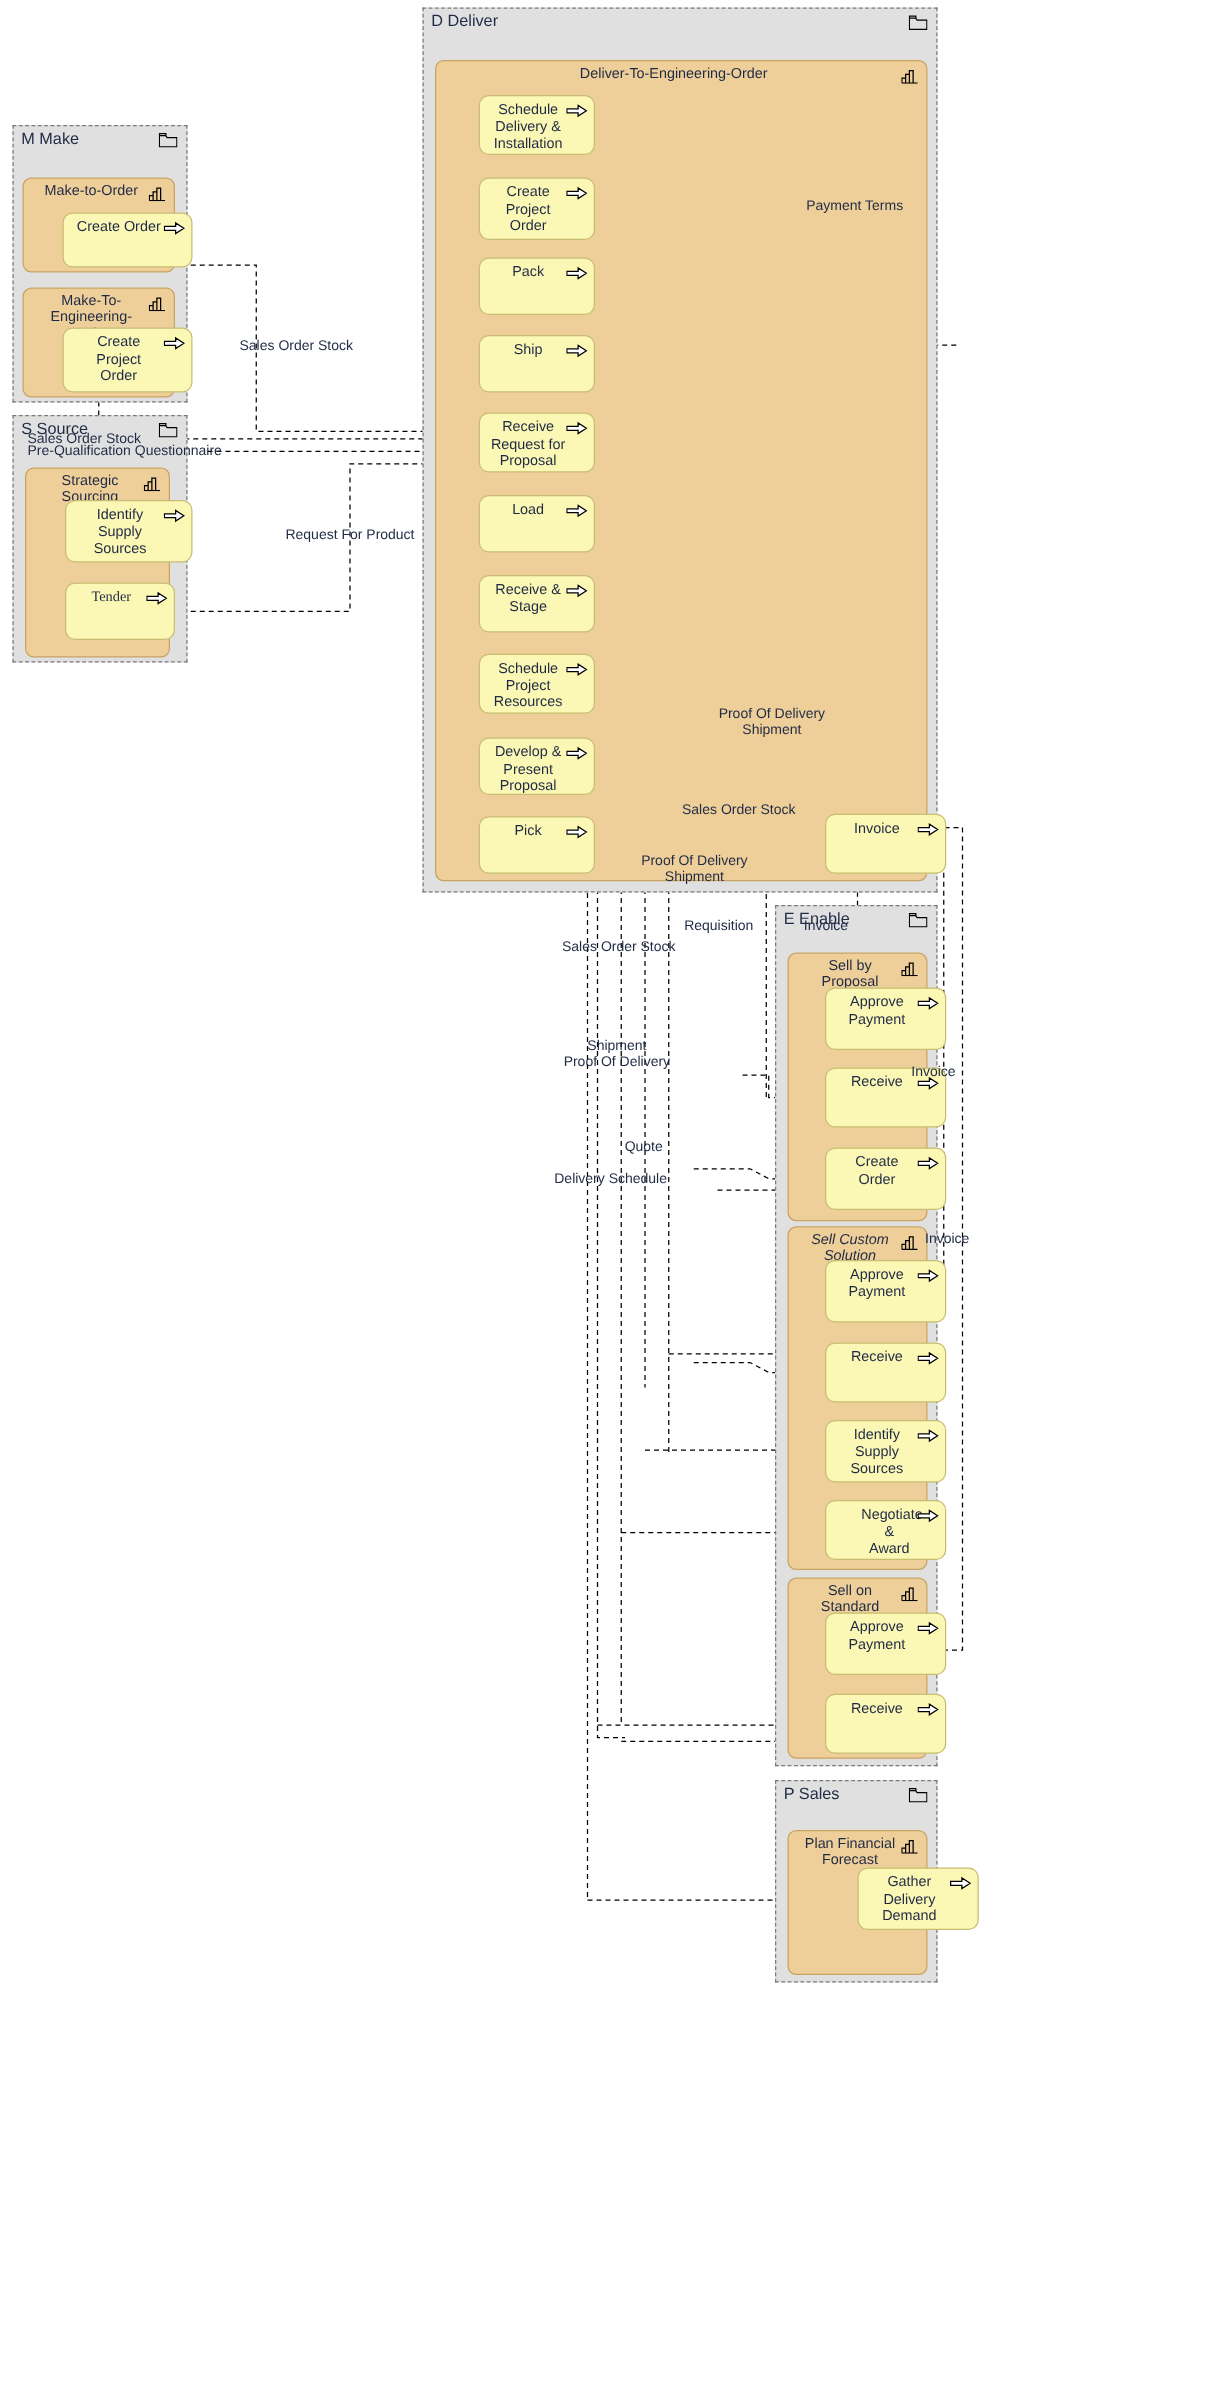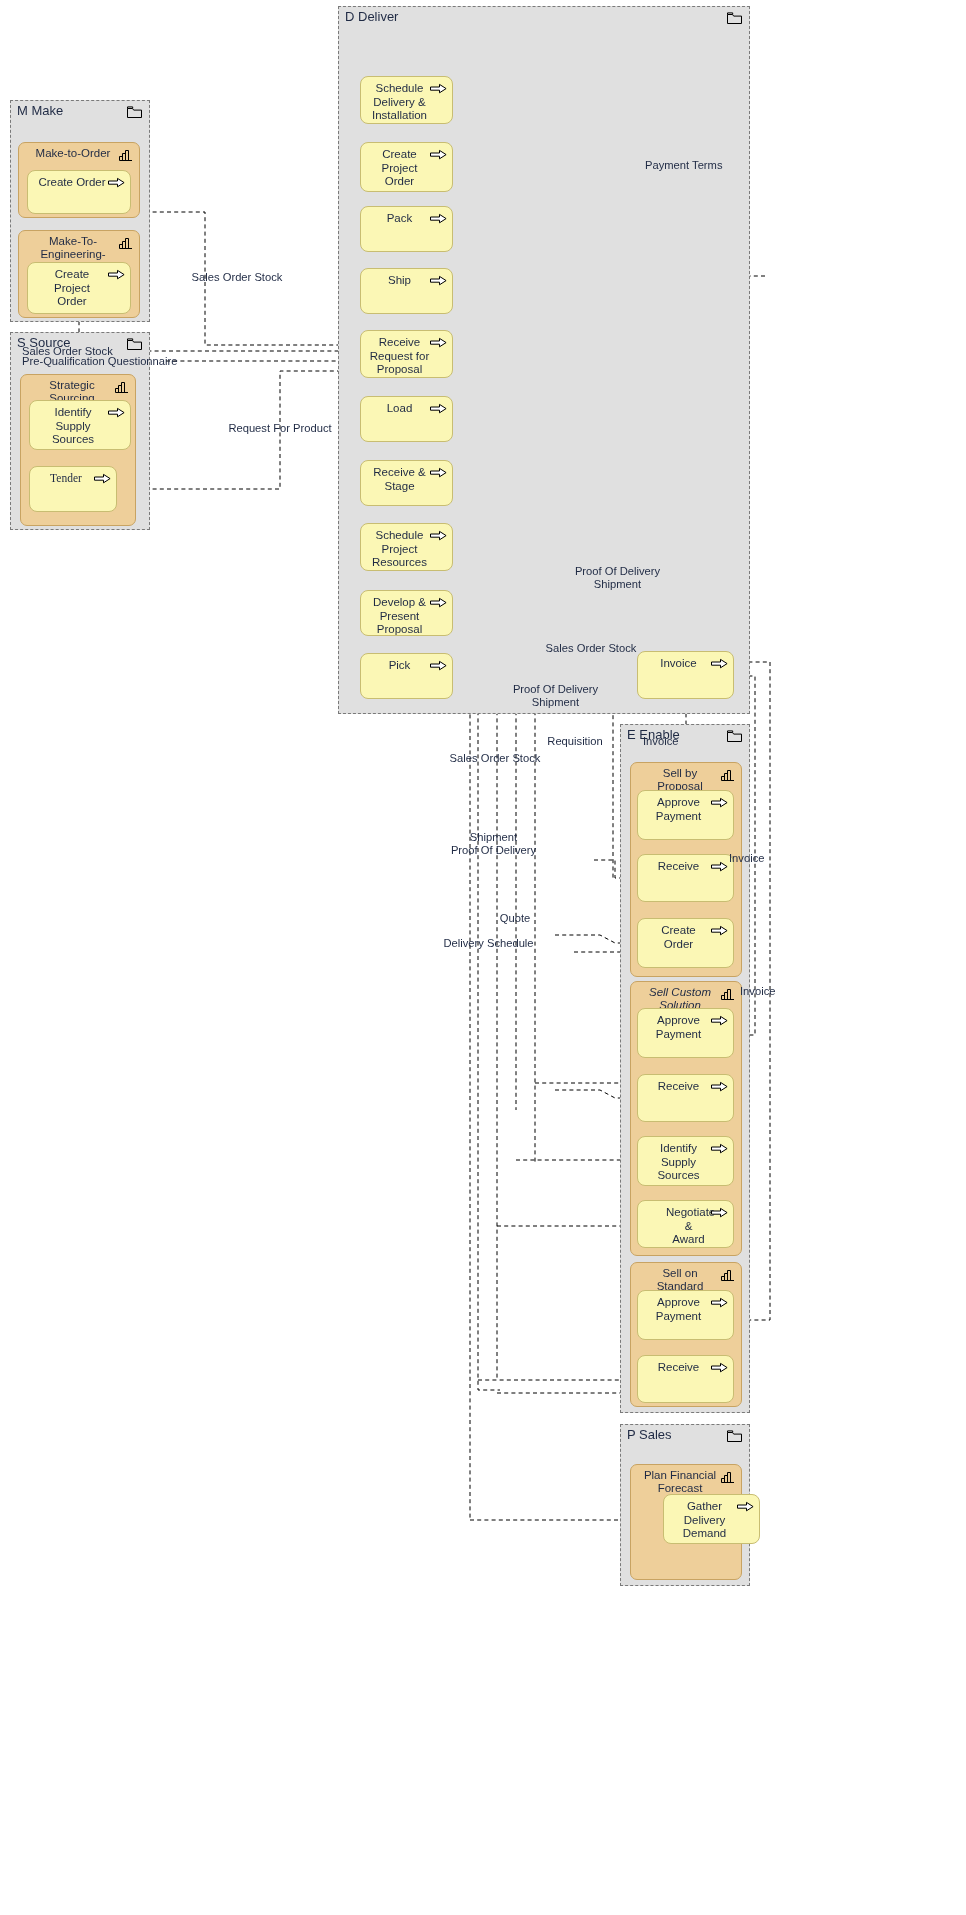"Deliver-To-Engineering-Order" div.cap { html: none -> <div> <span>Deliver-To-Engineering-Order</span> <svg> <path></path> </svg> </div> }
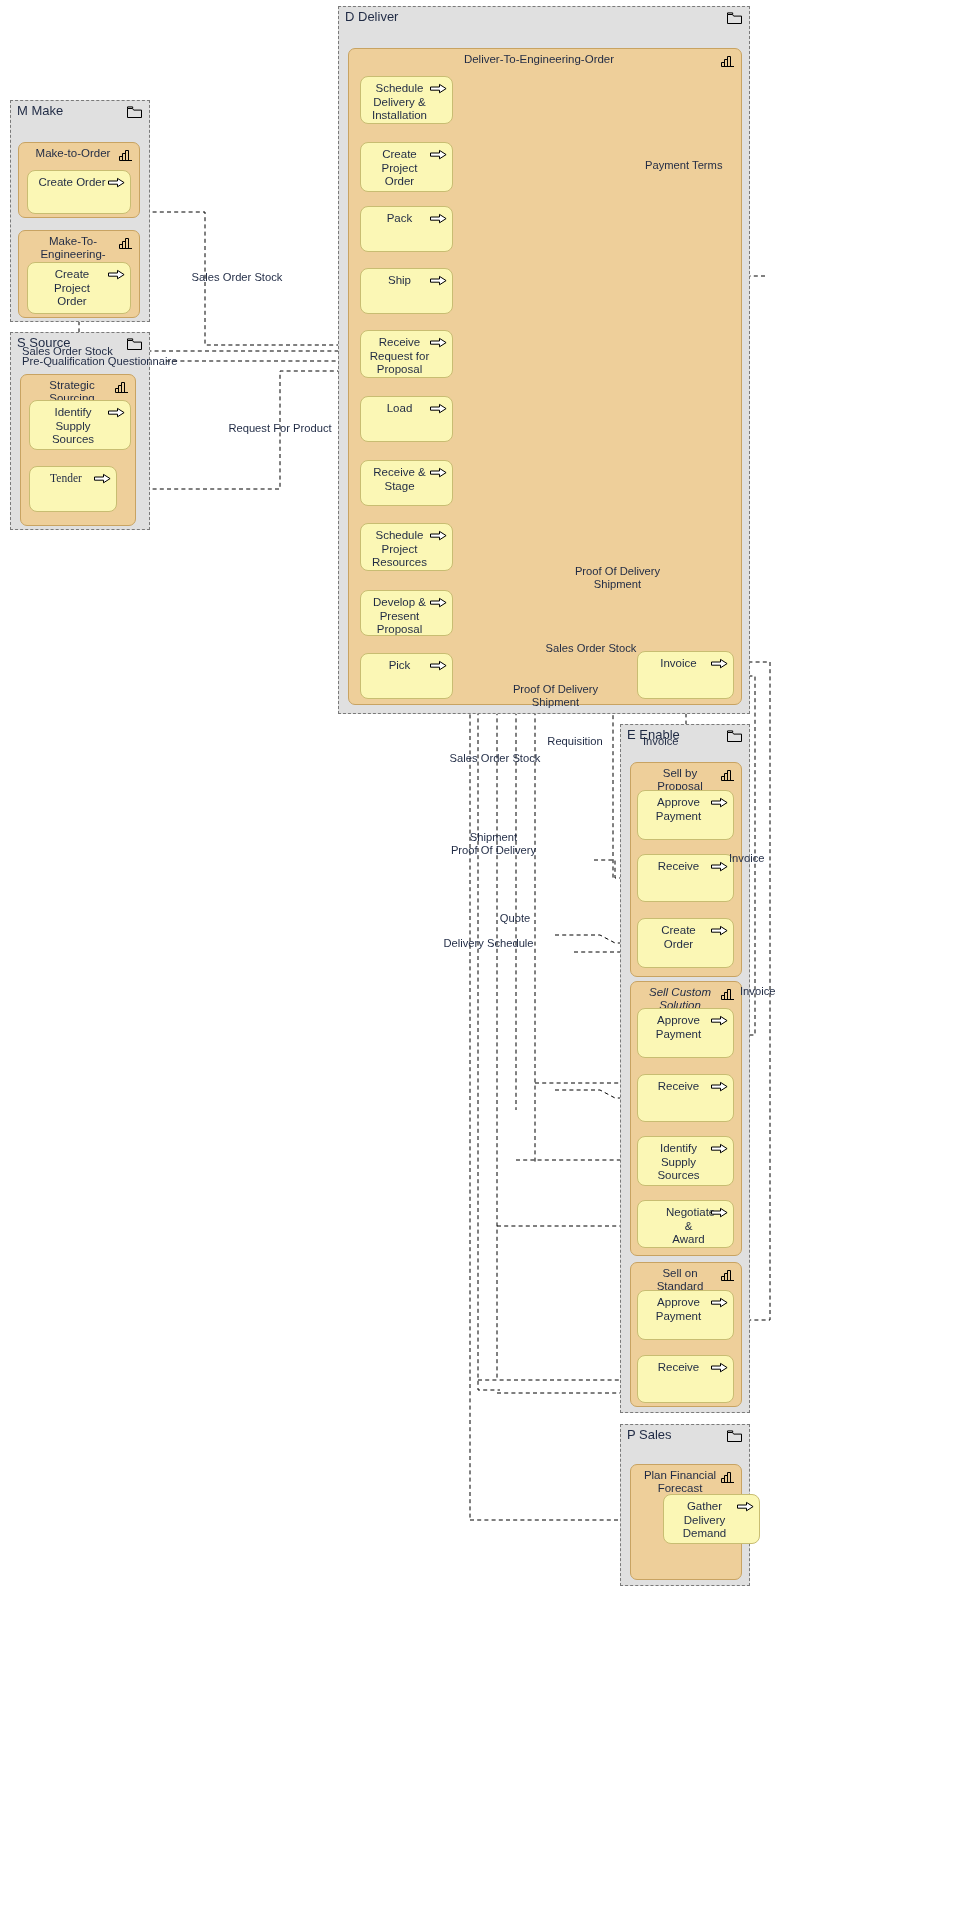"Schedule" .act { margin-left: none -> 23px }
